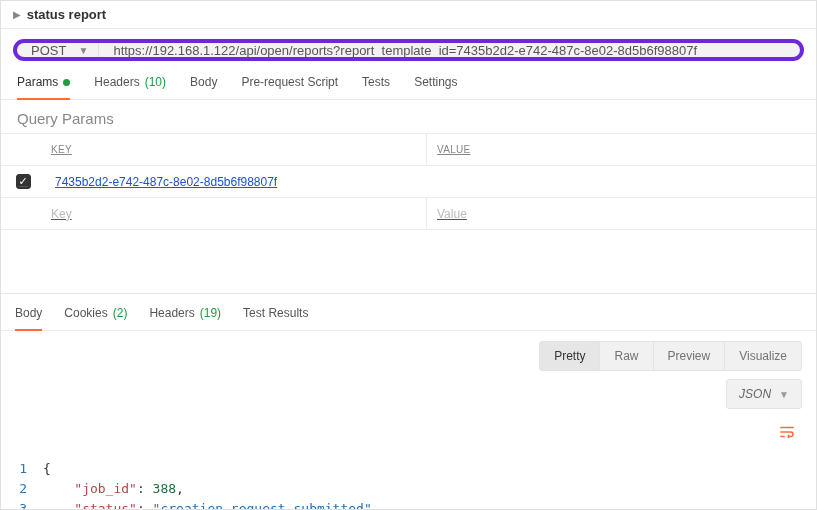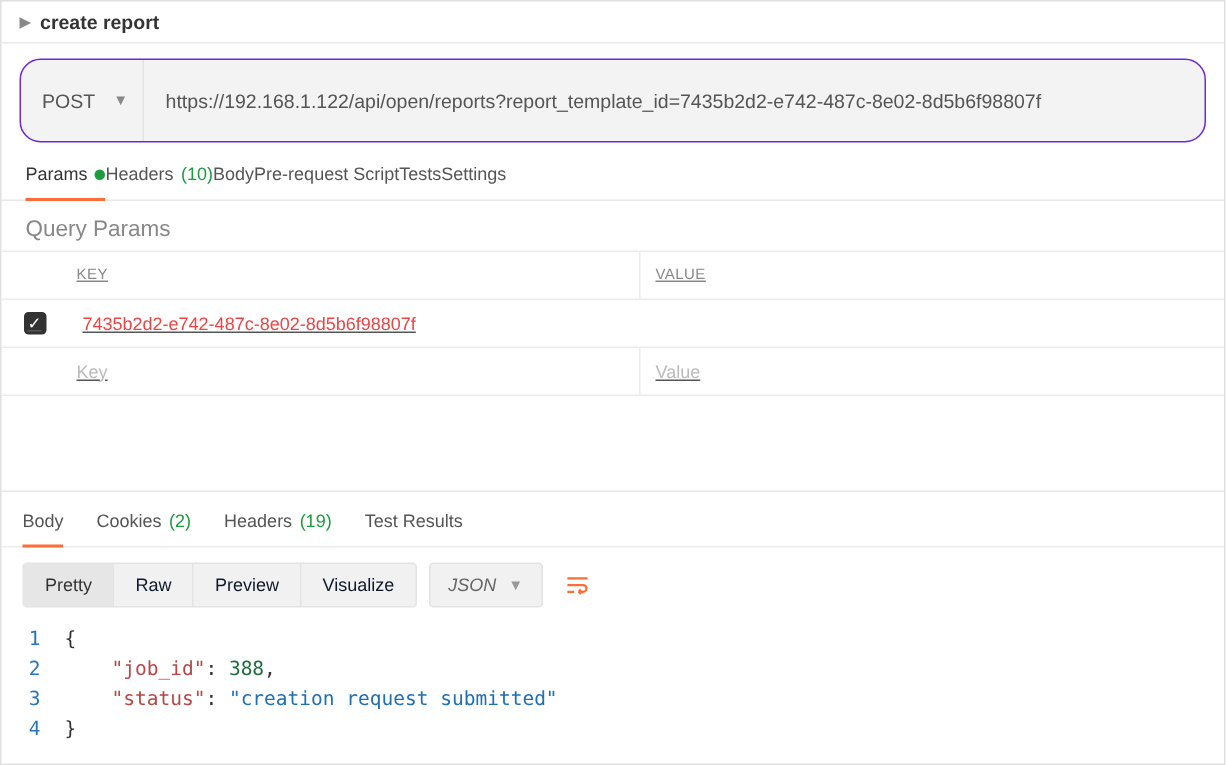"create report" span.title { text: create -> status }
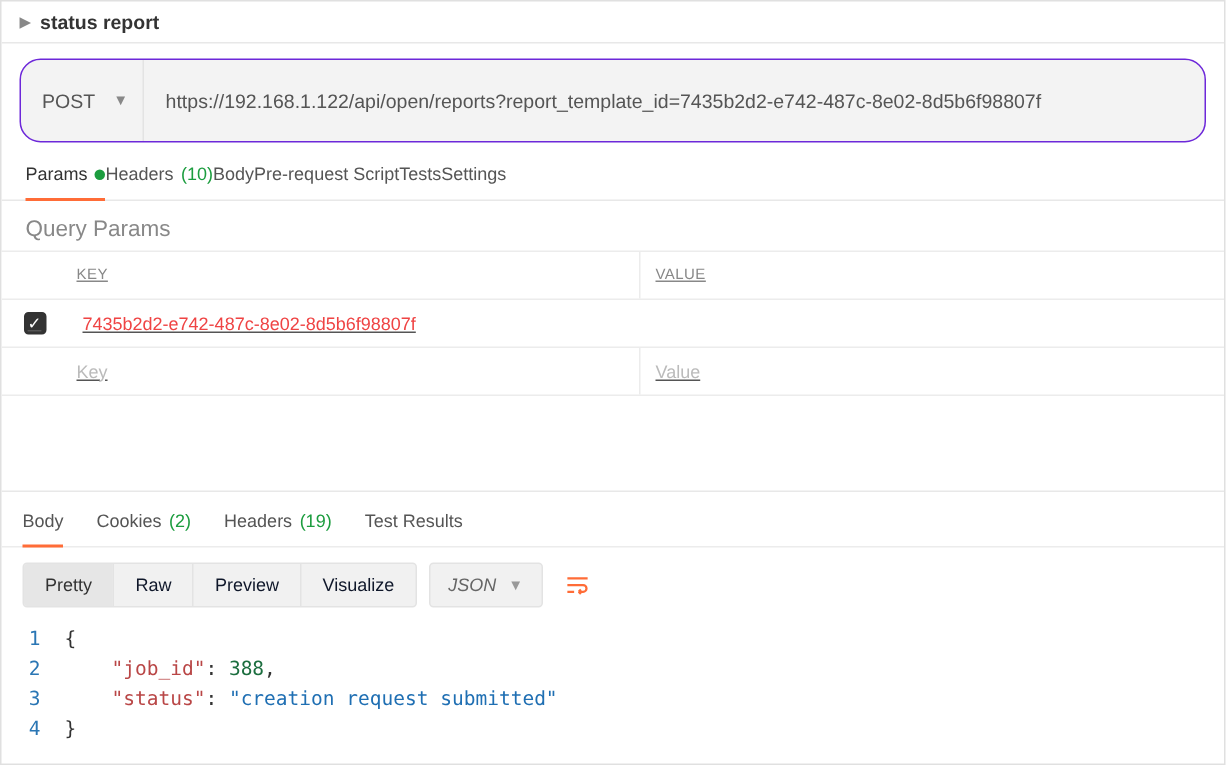"POST" .reqbar { border: 1px solid #6d28d9 -> 4px solid #6d28d9; height: 56px -> 22px }
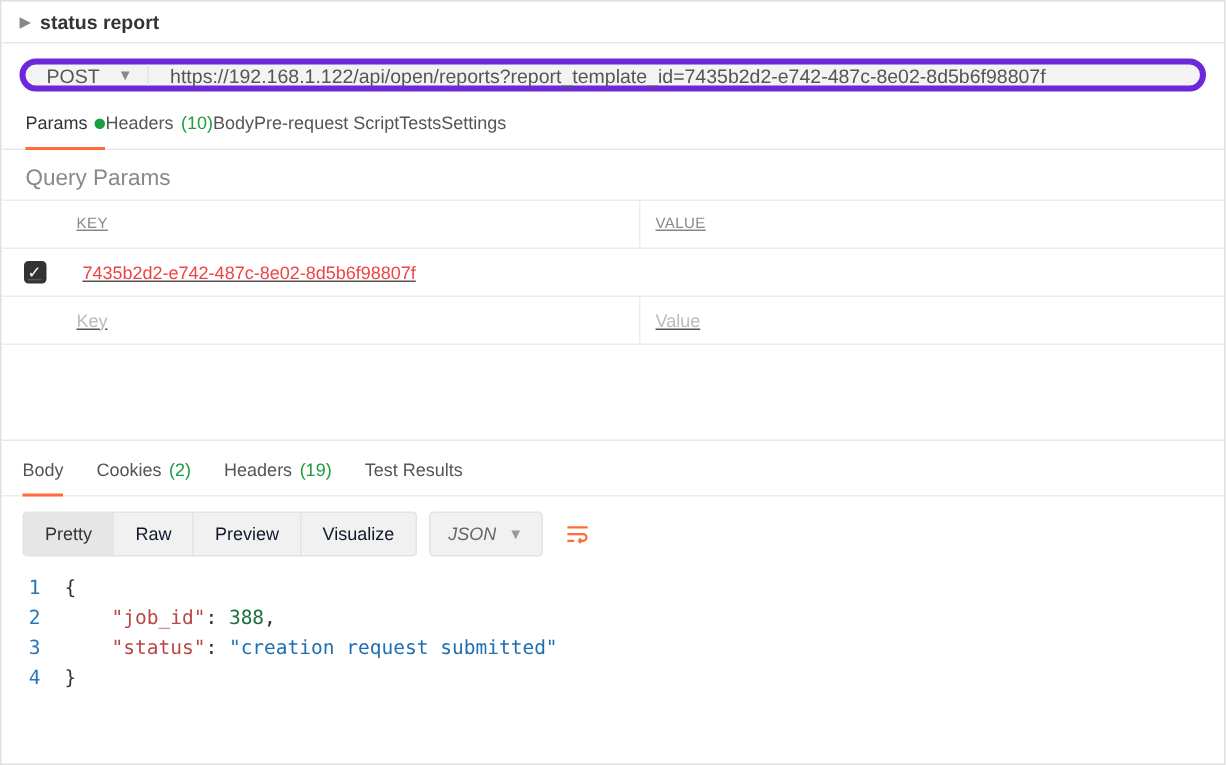"Params" .tabs { gap: none -> 24px }
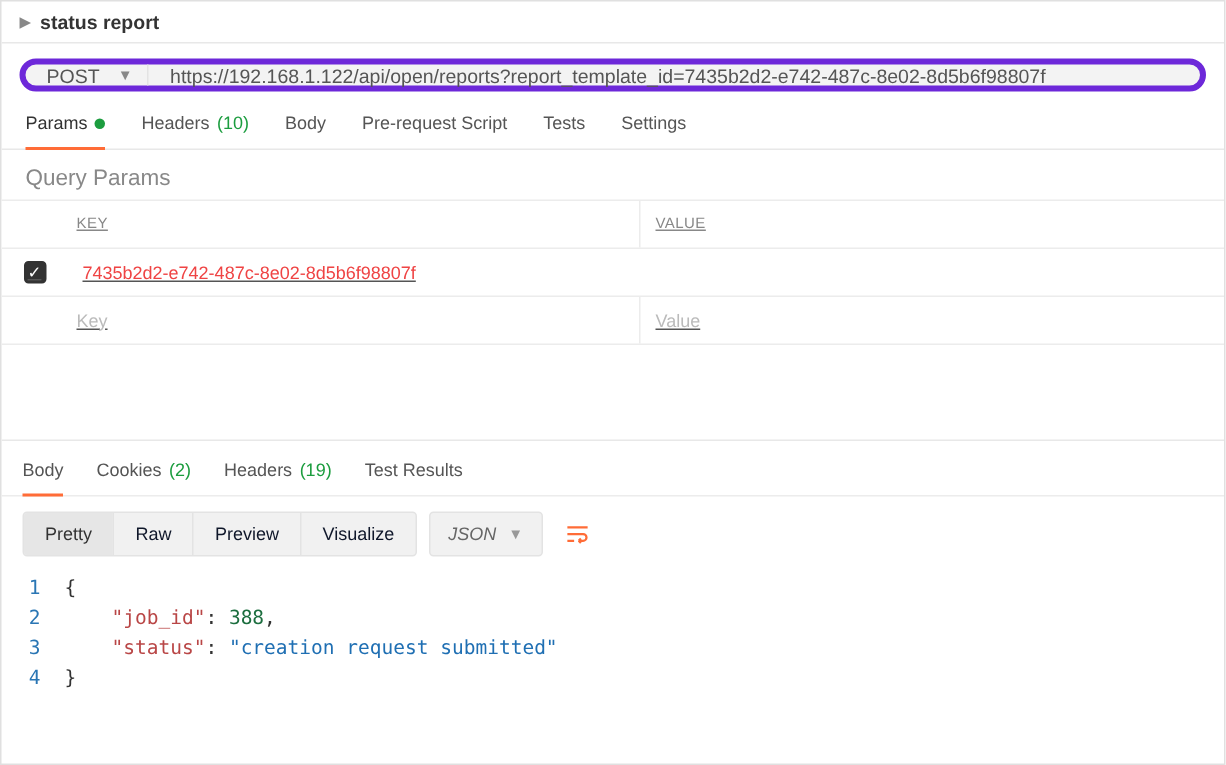"7435b2d2-e742-487c-8e02-8d5b6f98807f" .pval { color: #ef4444 -> #1d4ed8 }
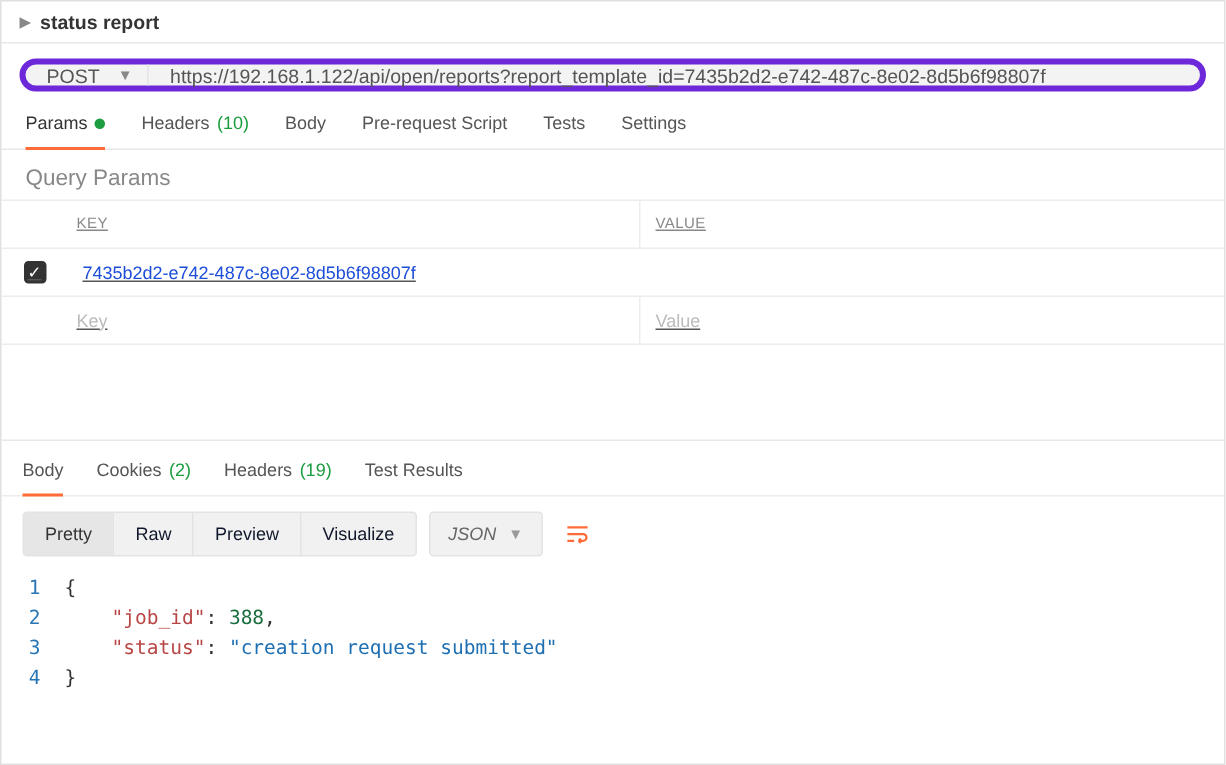"Pretty" .toolbar { flex-direction: none -> column }
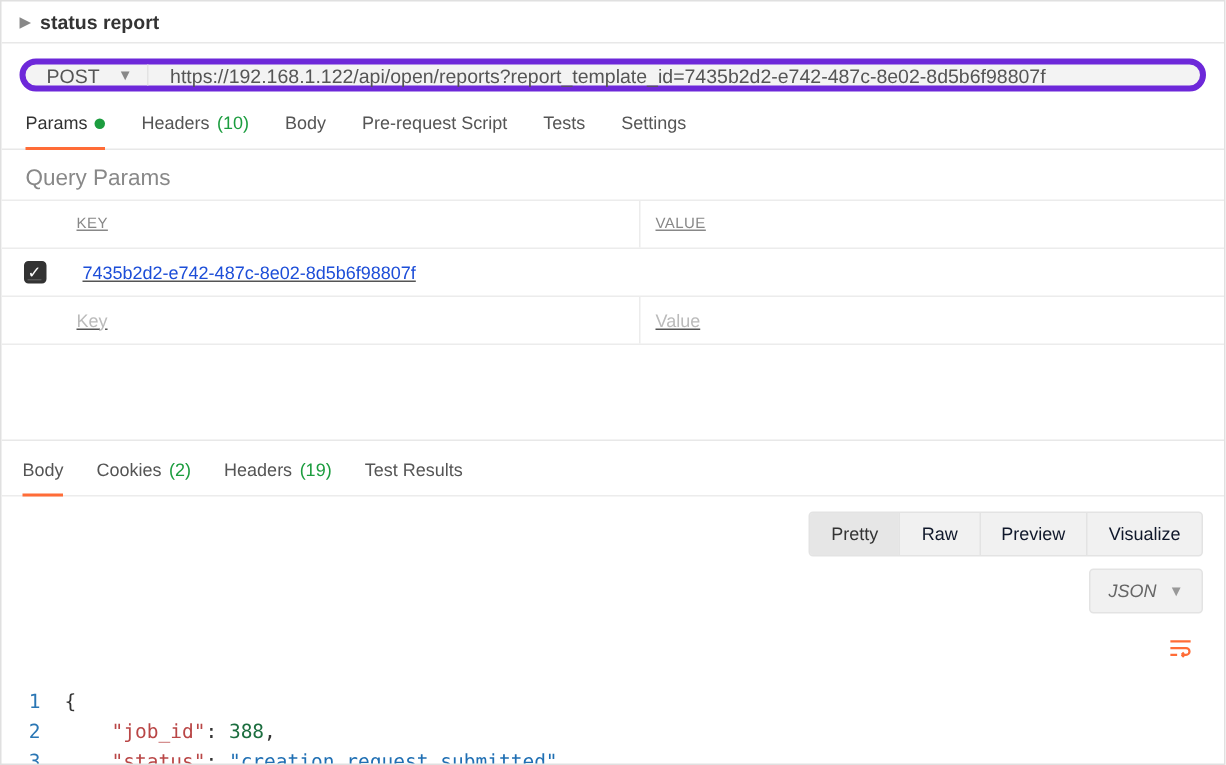"Raw" .segbtn { color: #0f172a -> #737373 }
